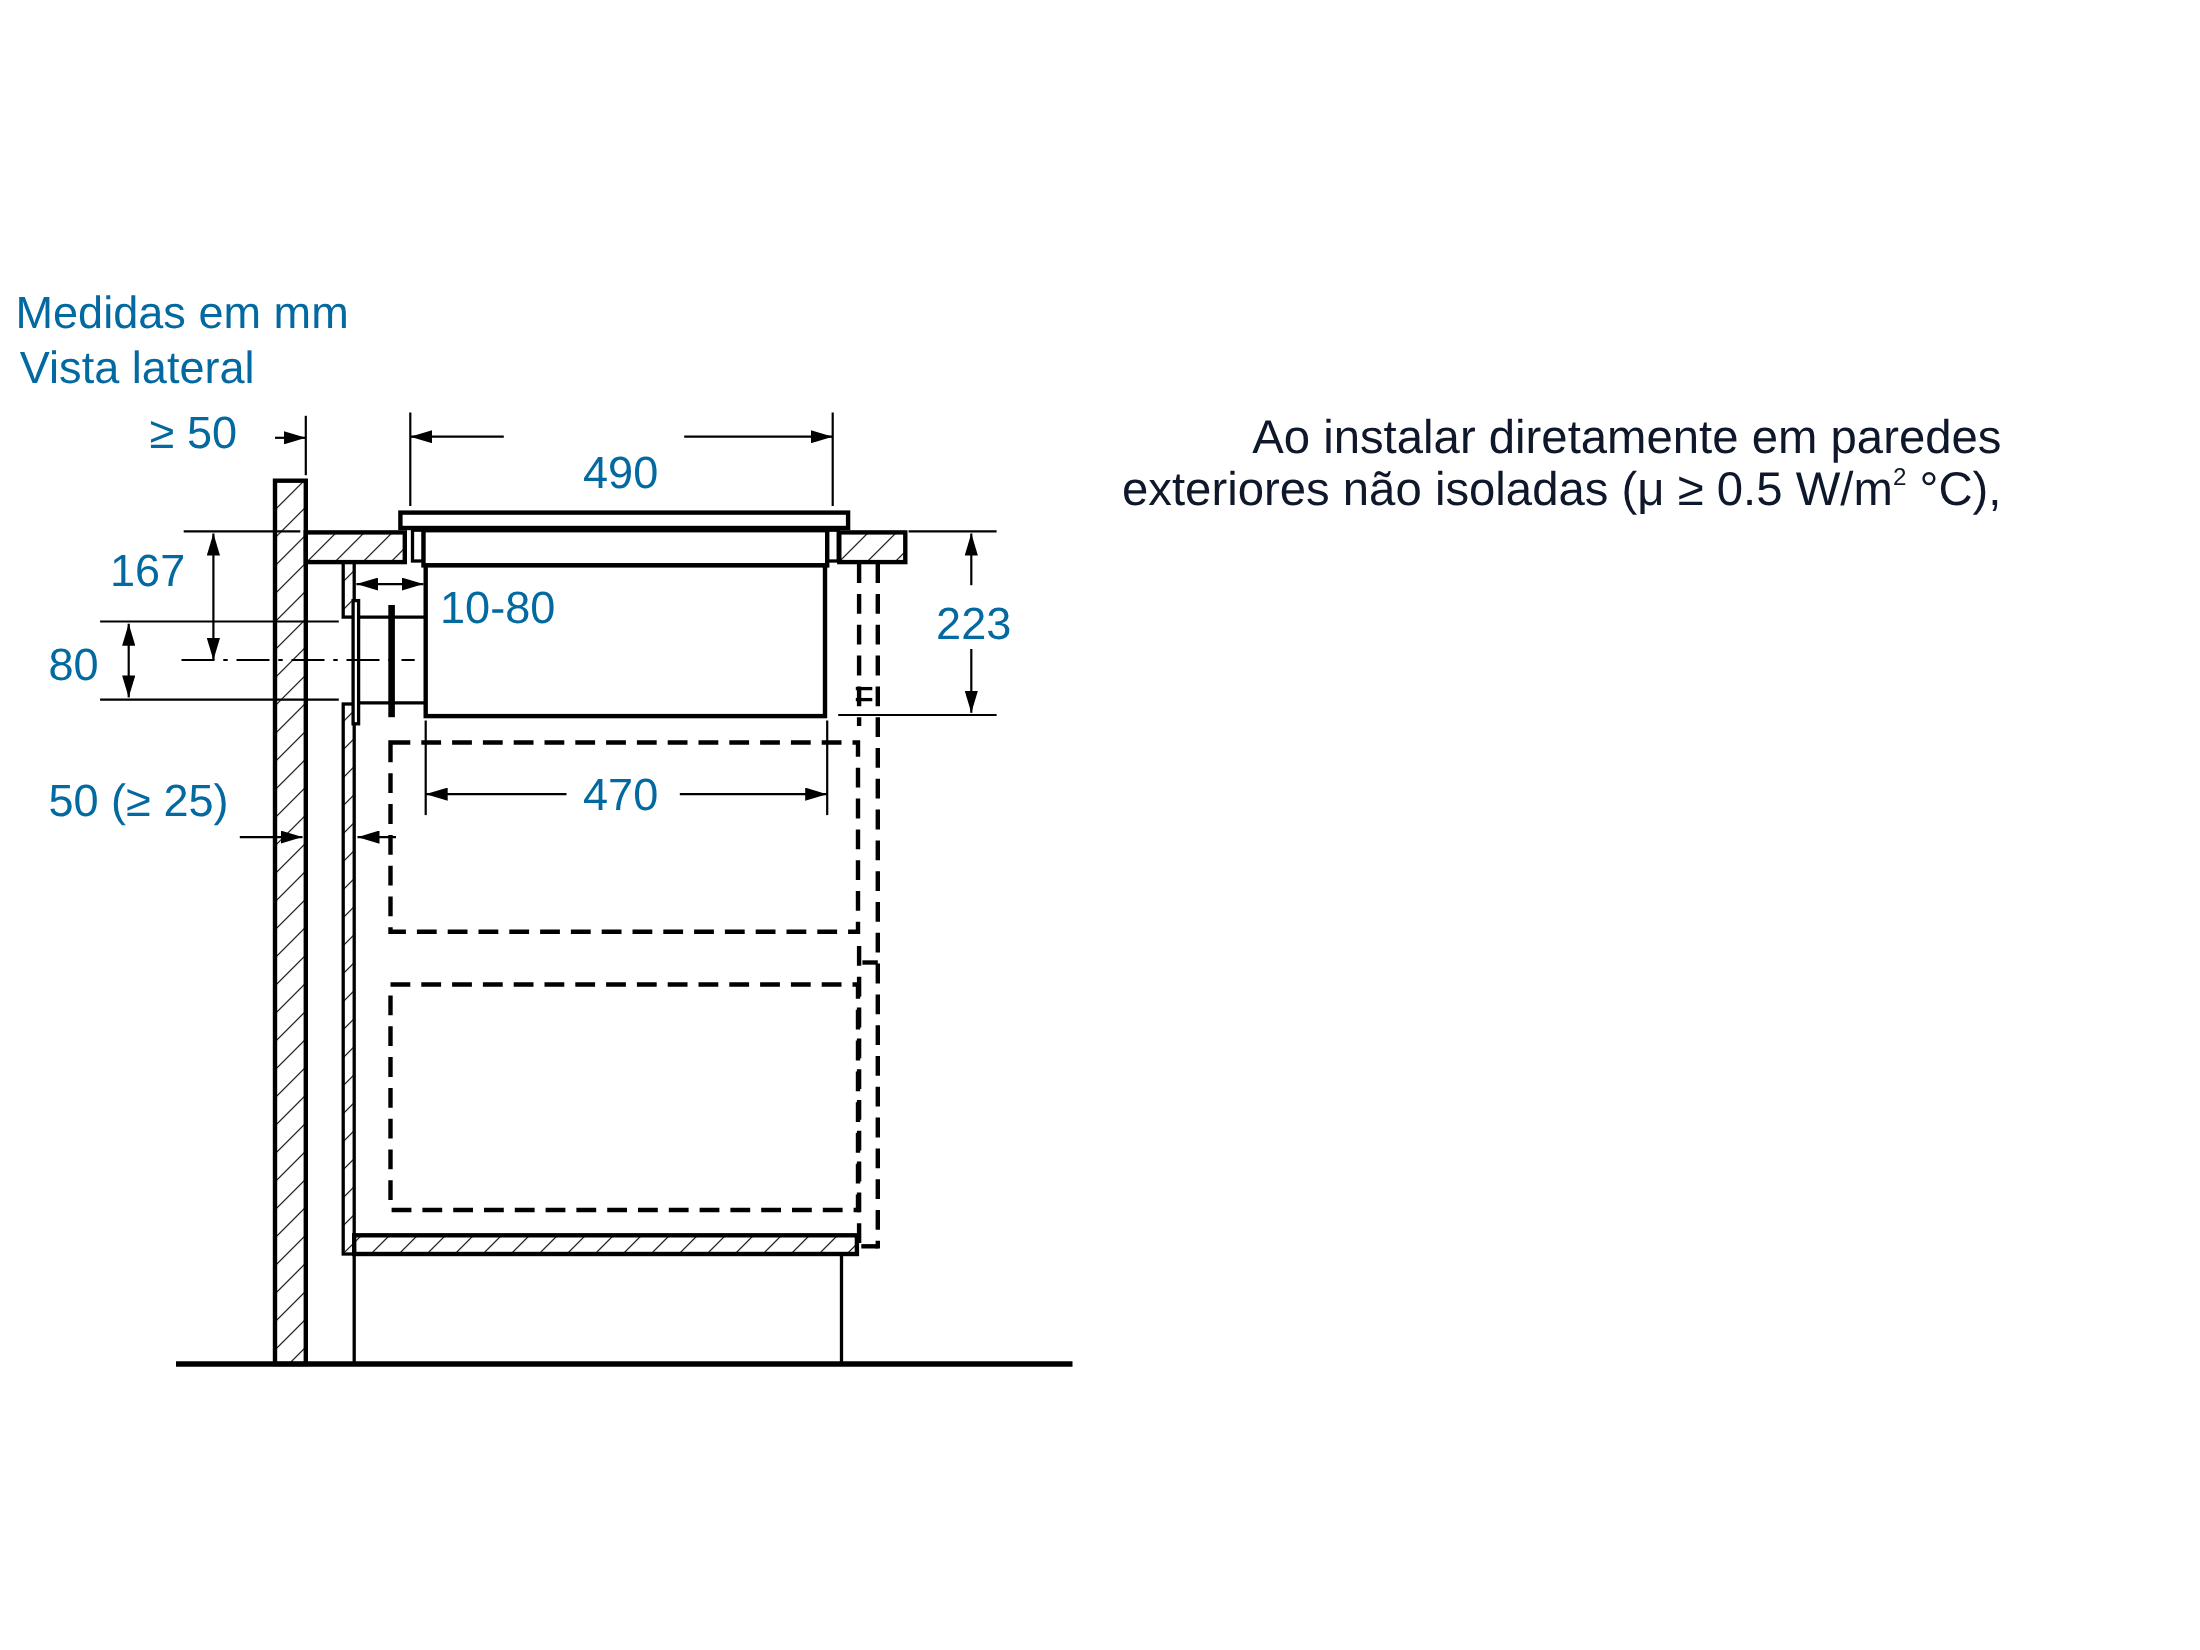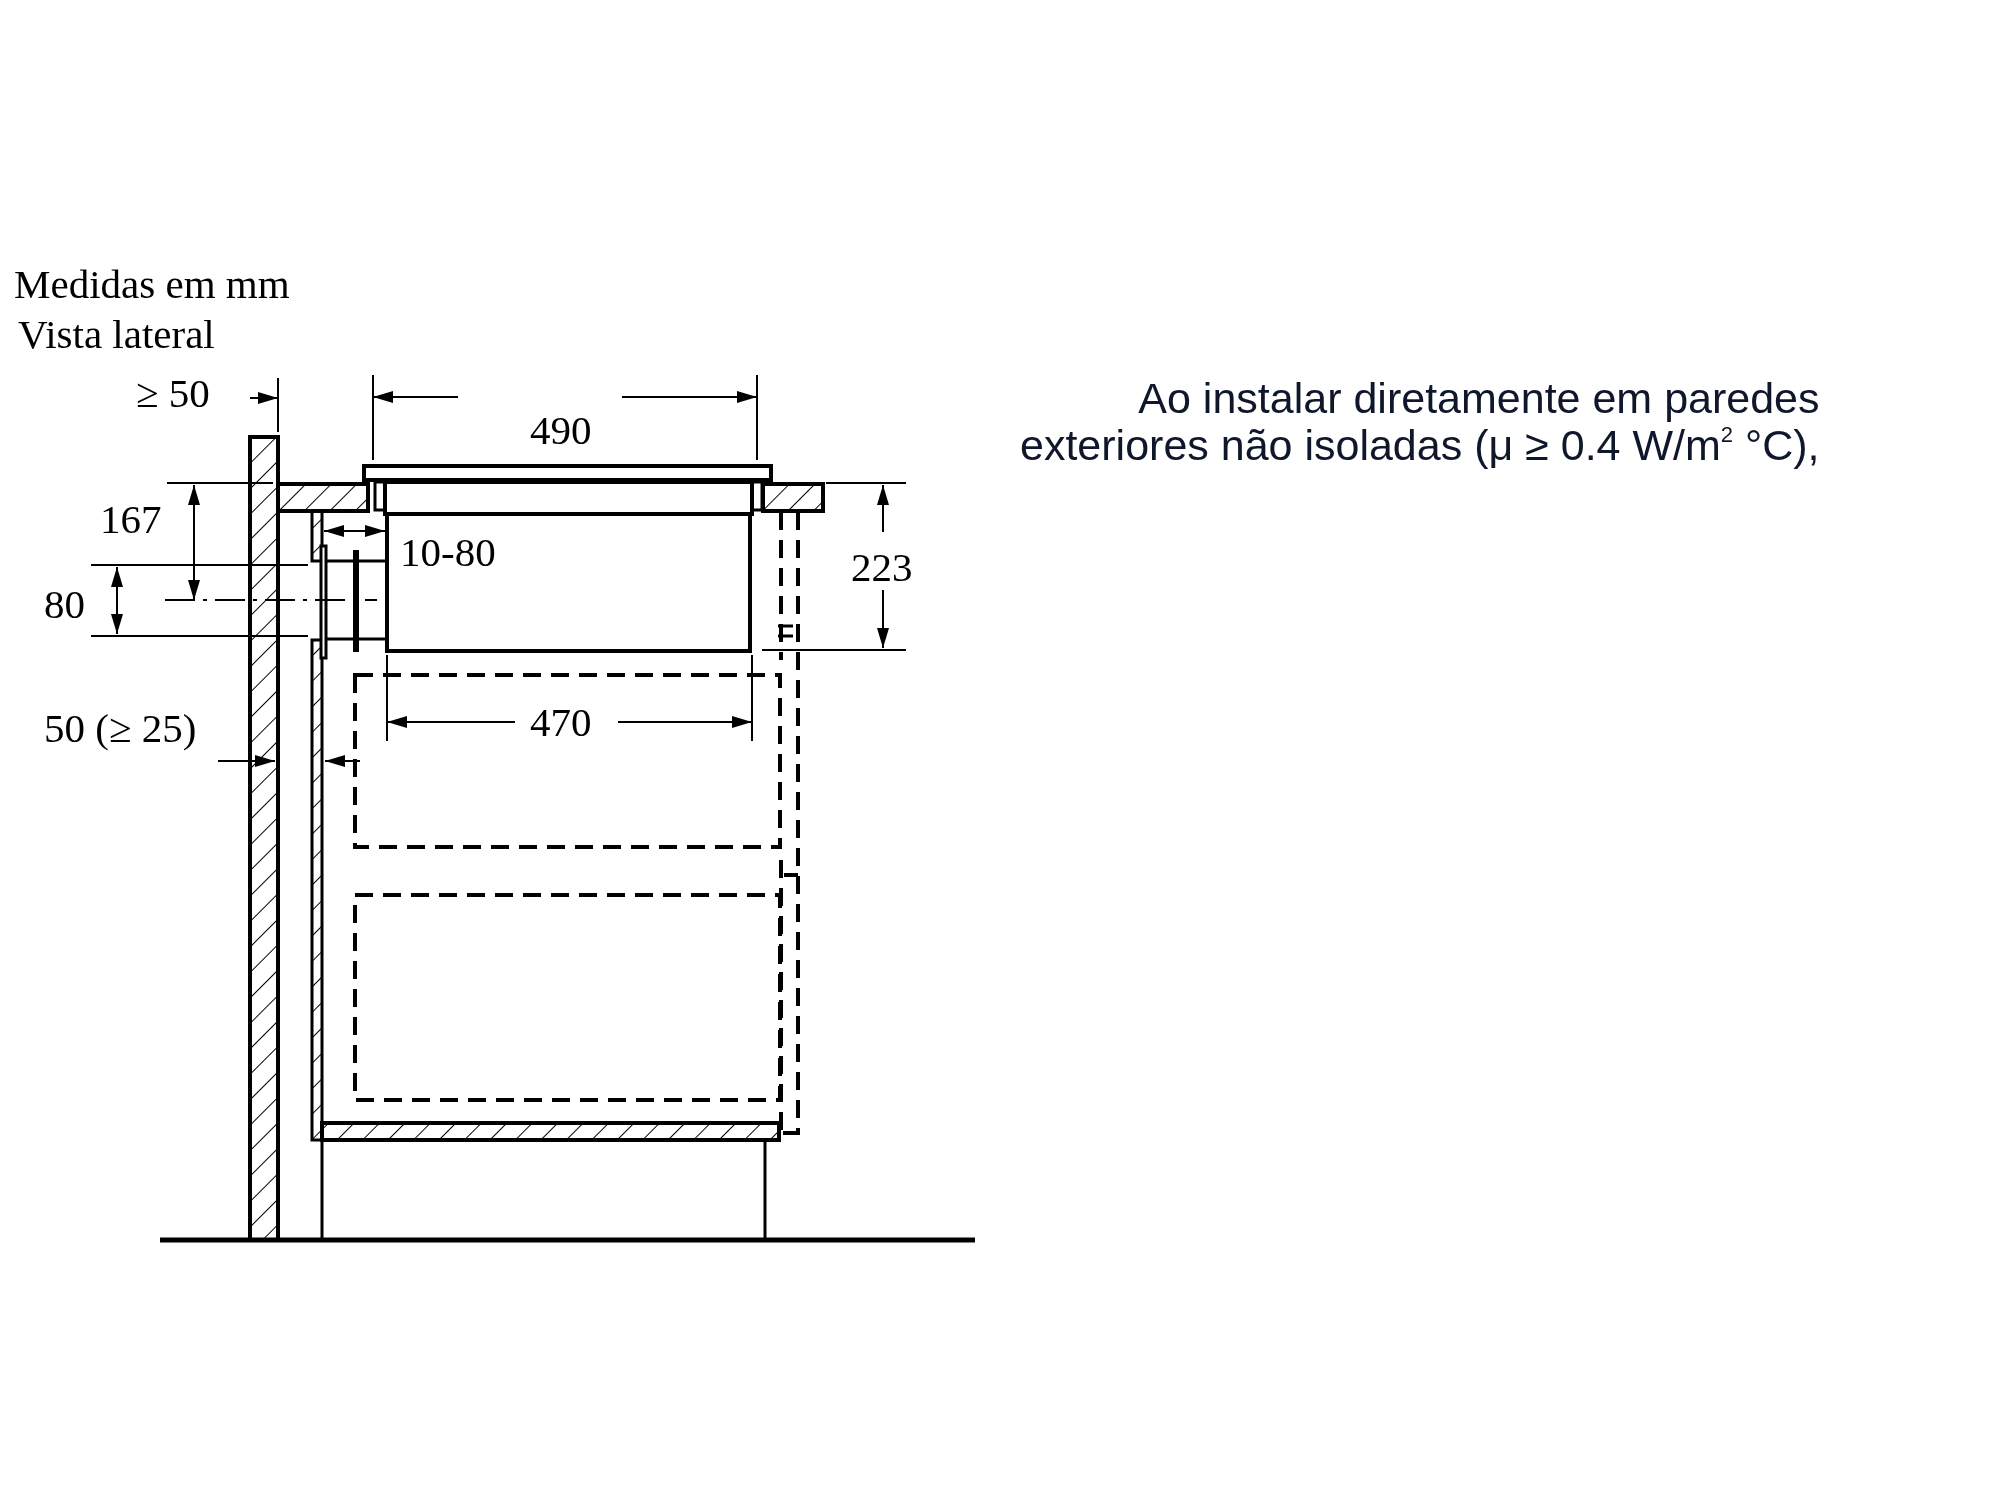"Medidas em mm" .label { color: #000000 -> #0369a1; font-family: Liberation Serif, serif -> Liberation Sans, sans-serif }
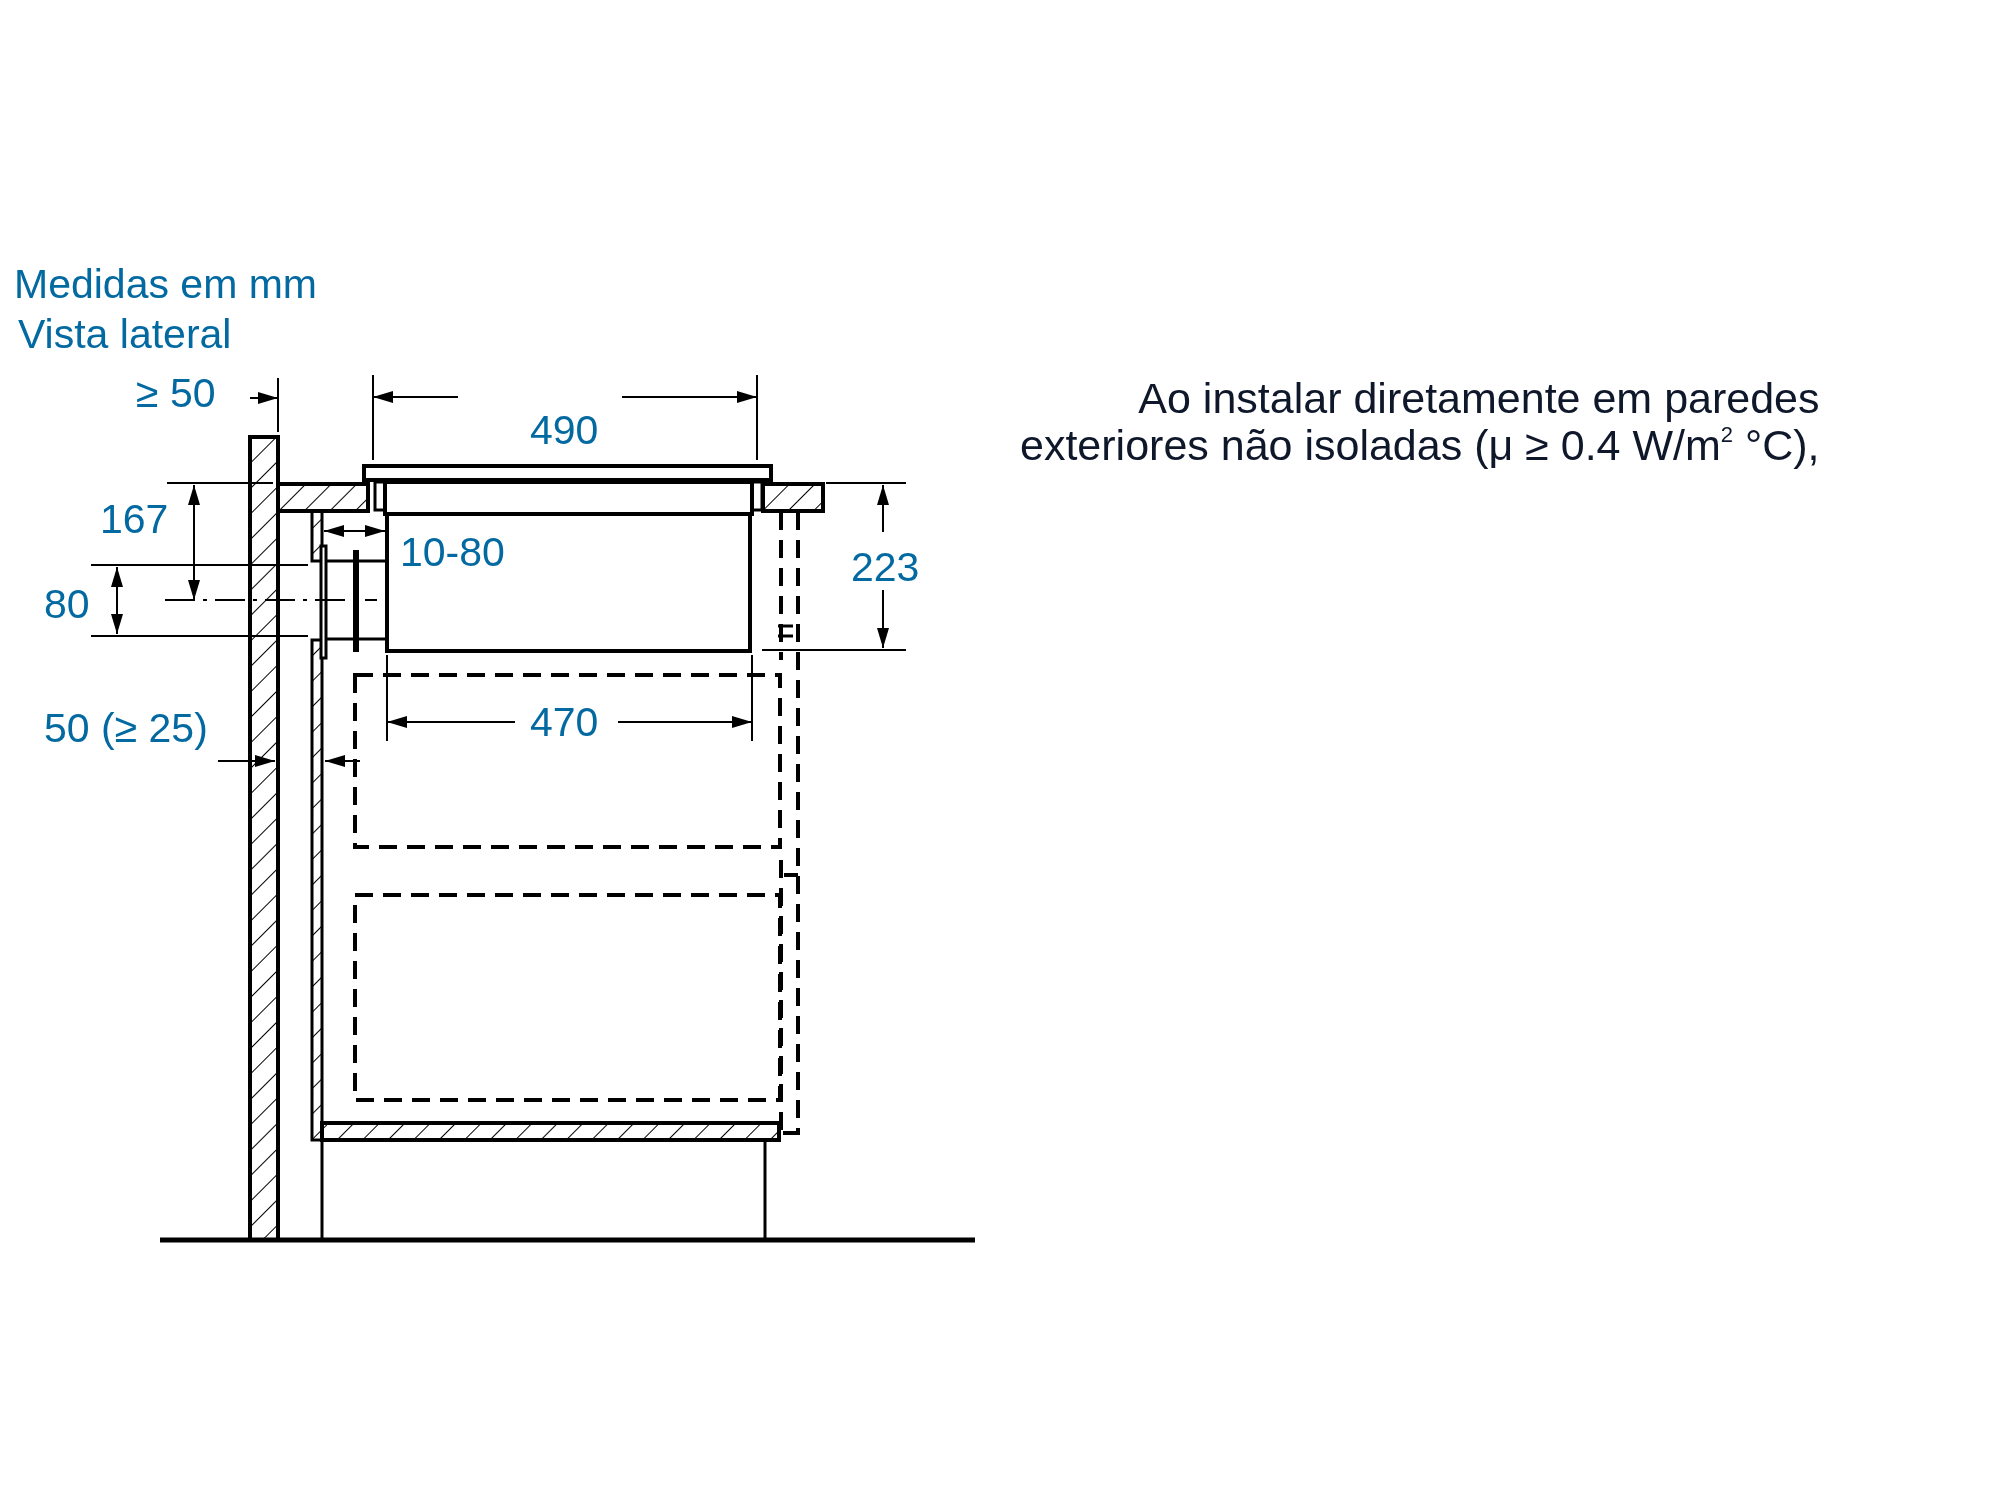"exteriores não isoladas (μ ≥" span { text: 0.4 -> 0.5 }
